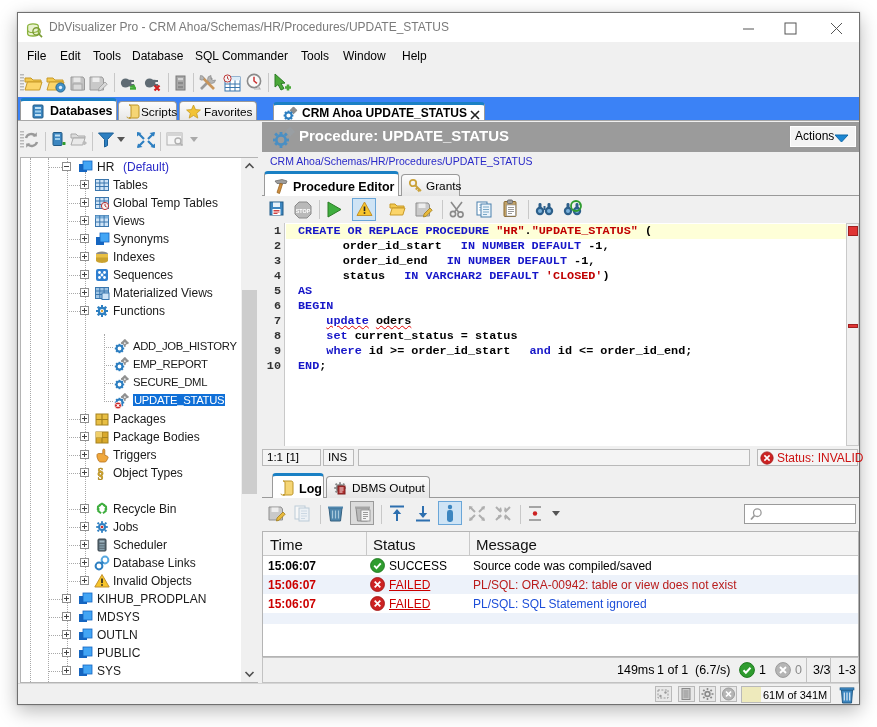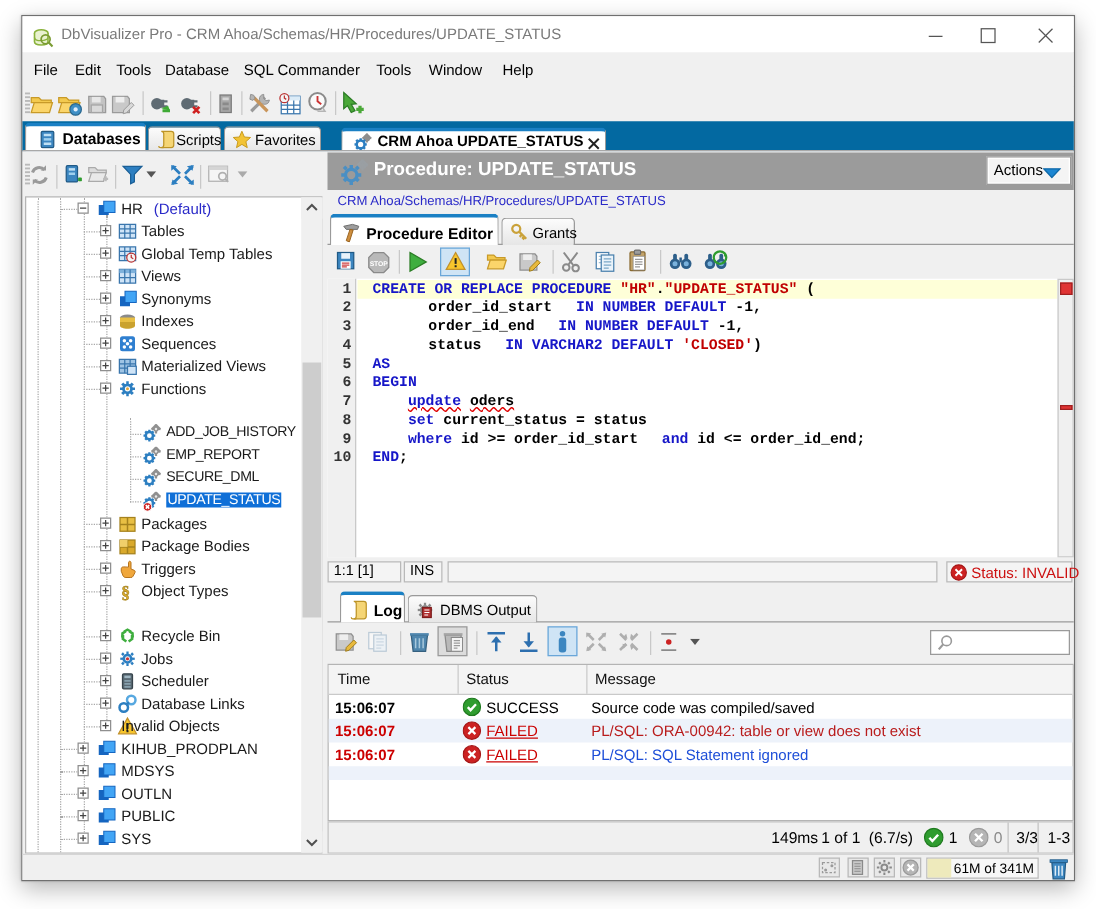"Databases" #tabrow { background: #0369a1 -> #3b82f6 }
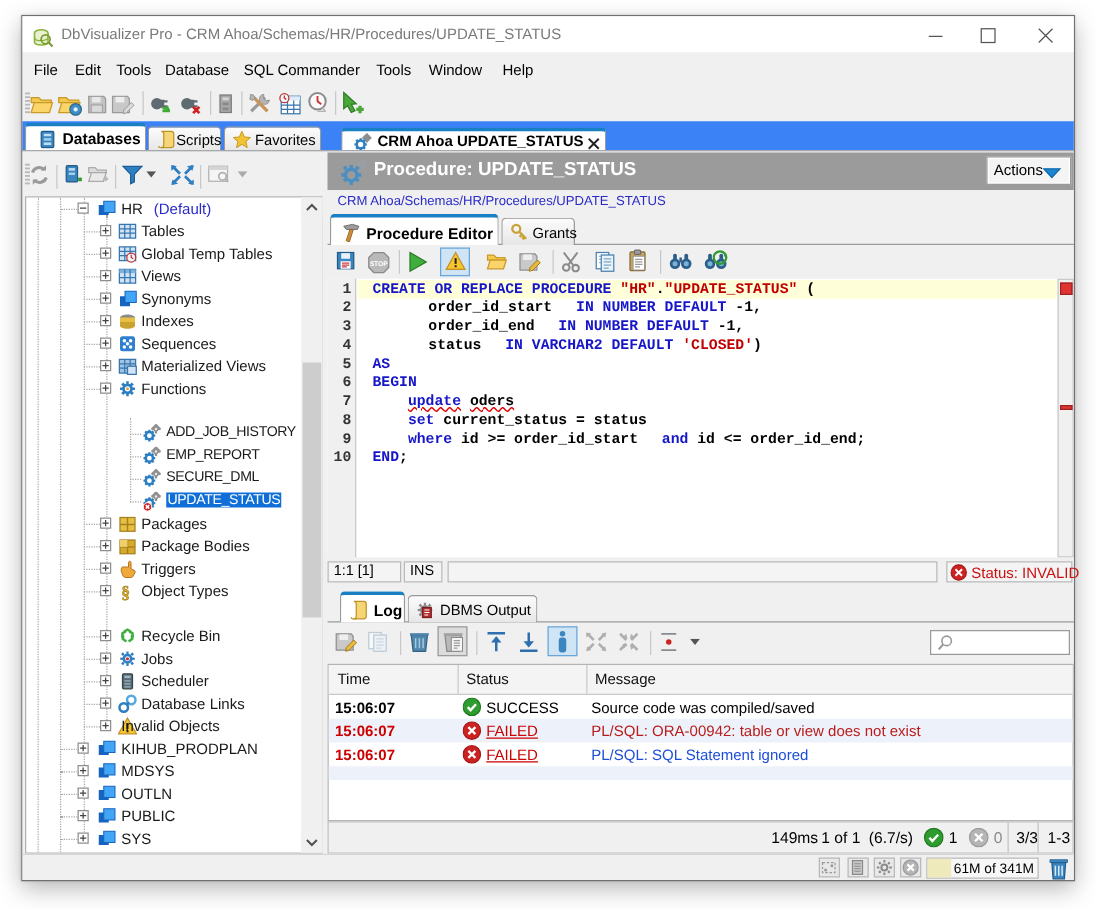"Time" #loghead { font-size: 12px -> 15px }
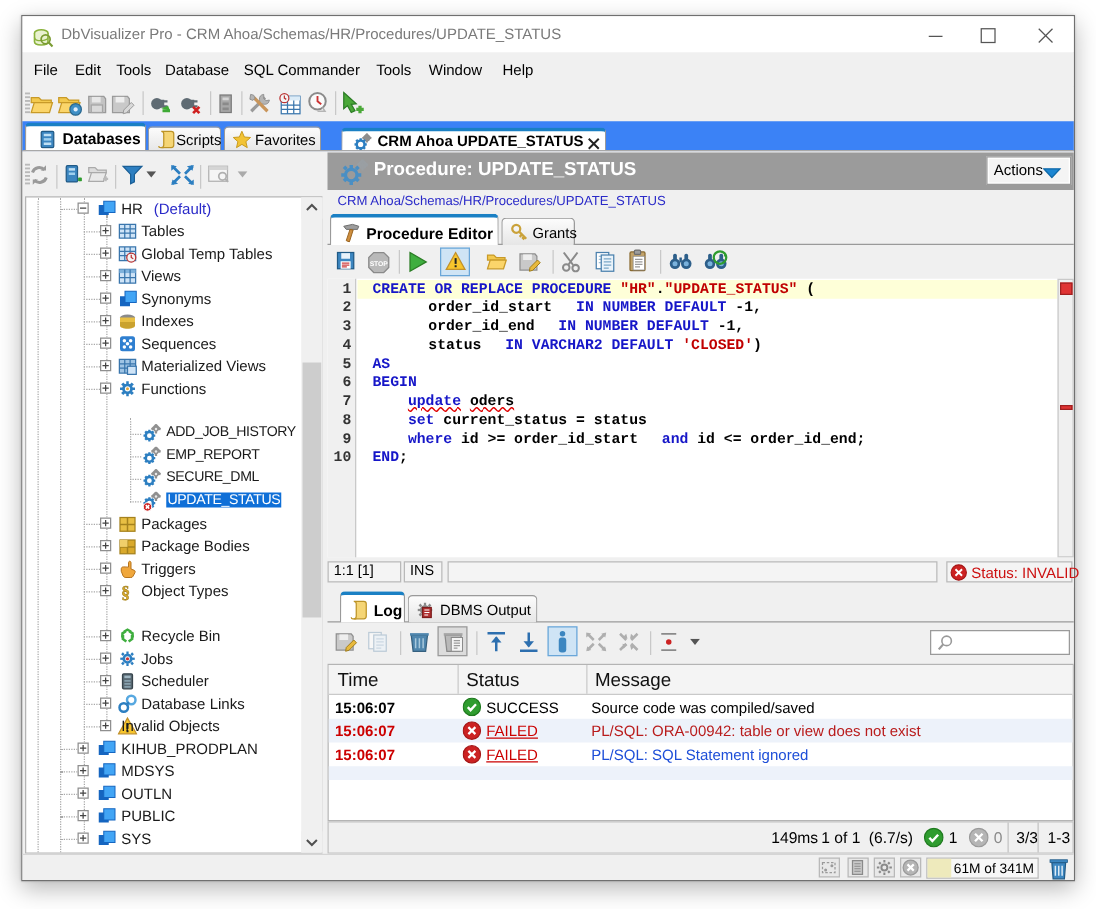"Invalid Objects" span.txt { left: 76px -> 92px }
